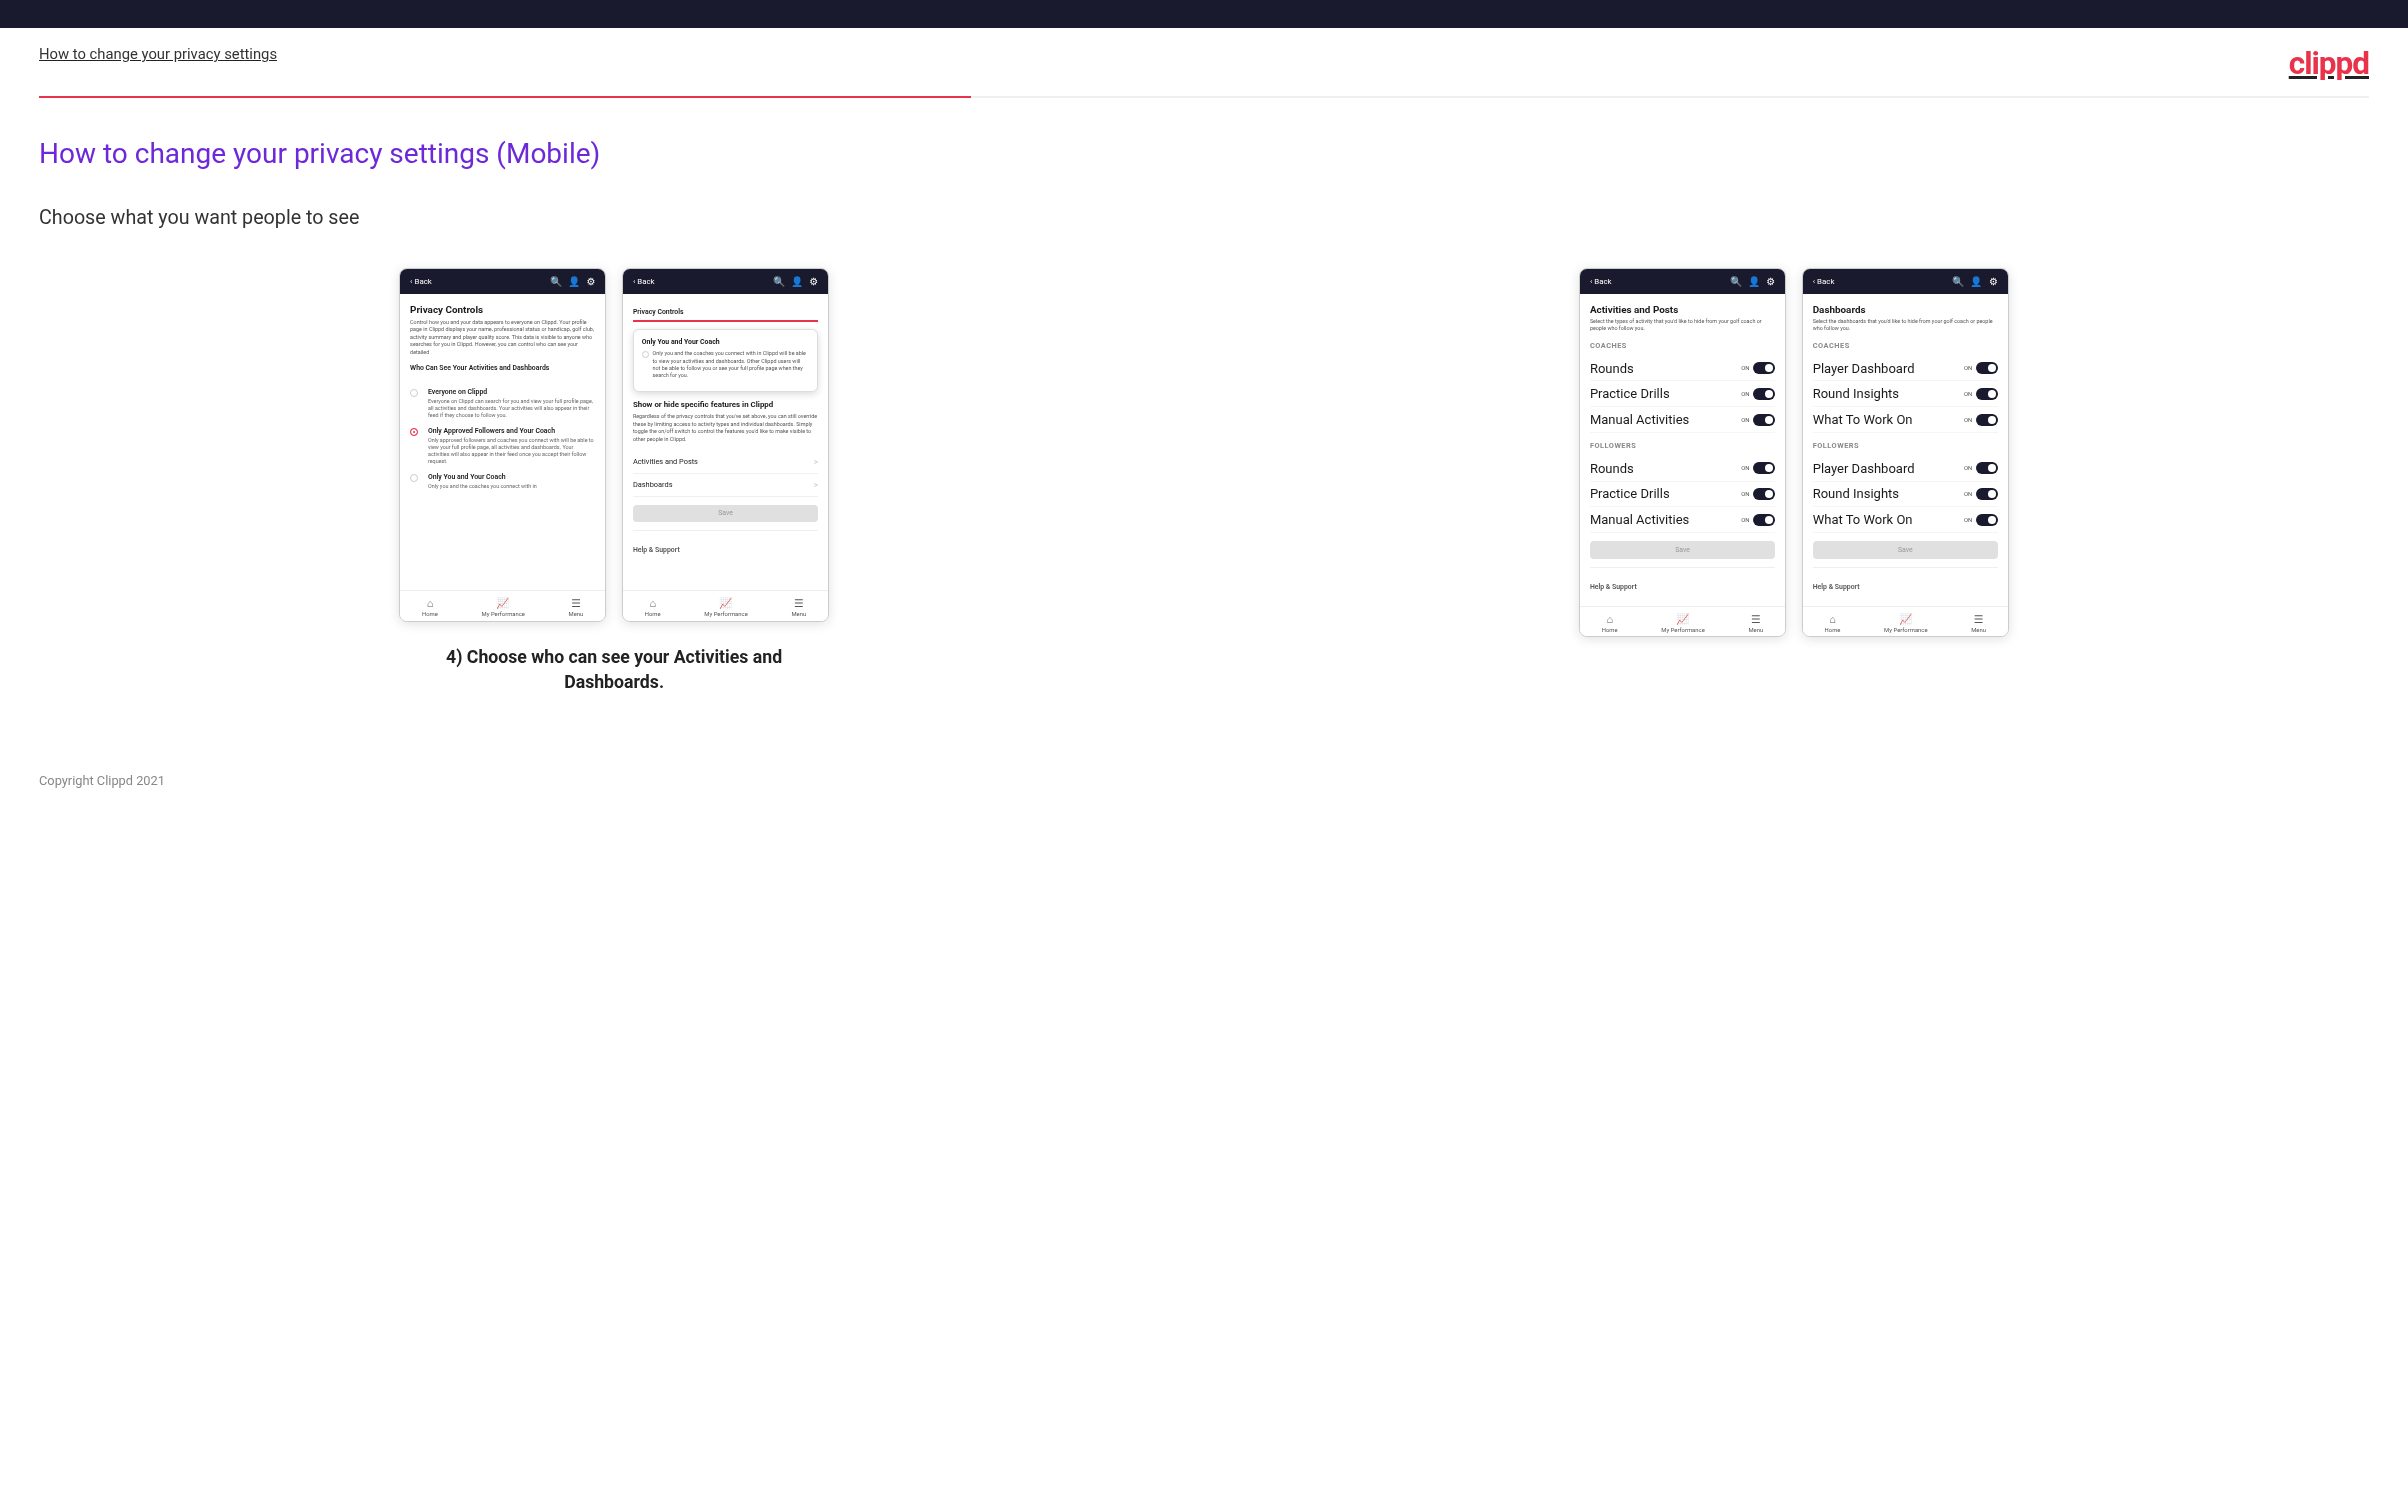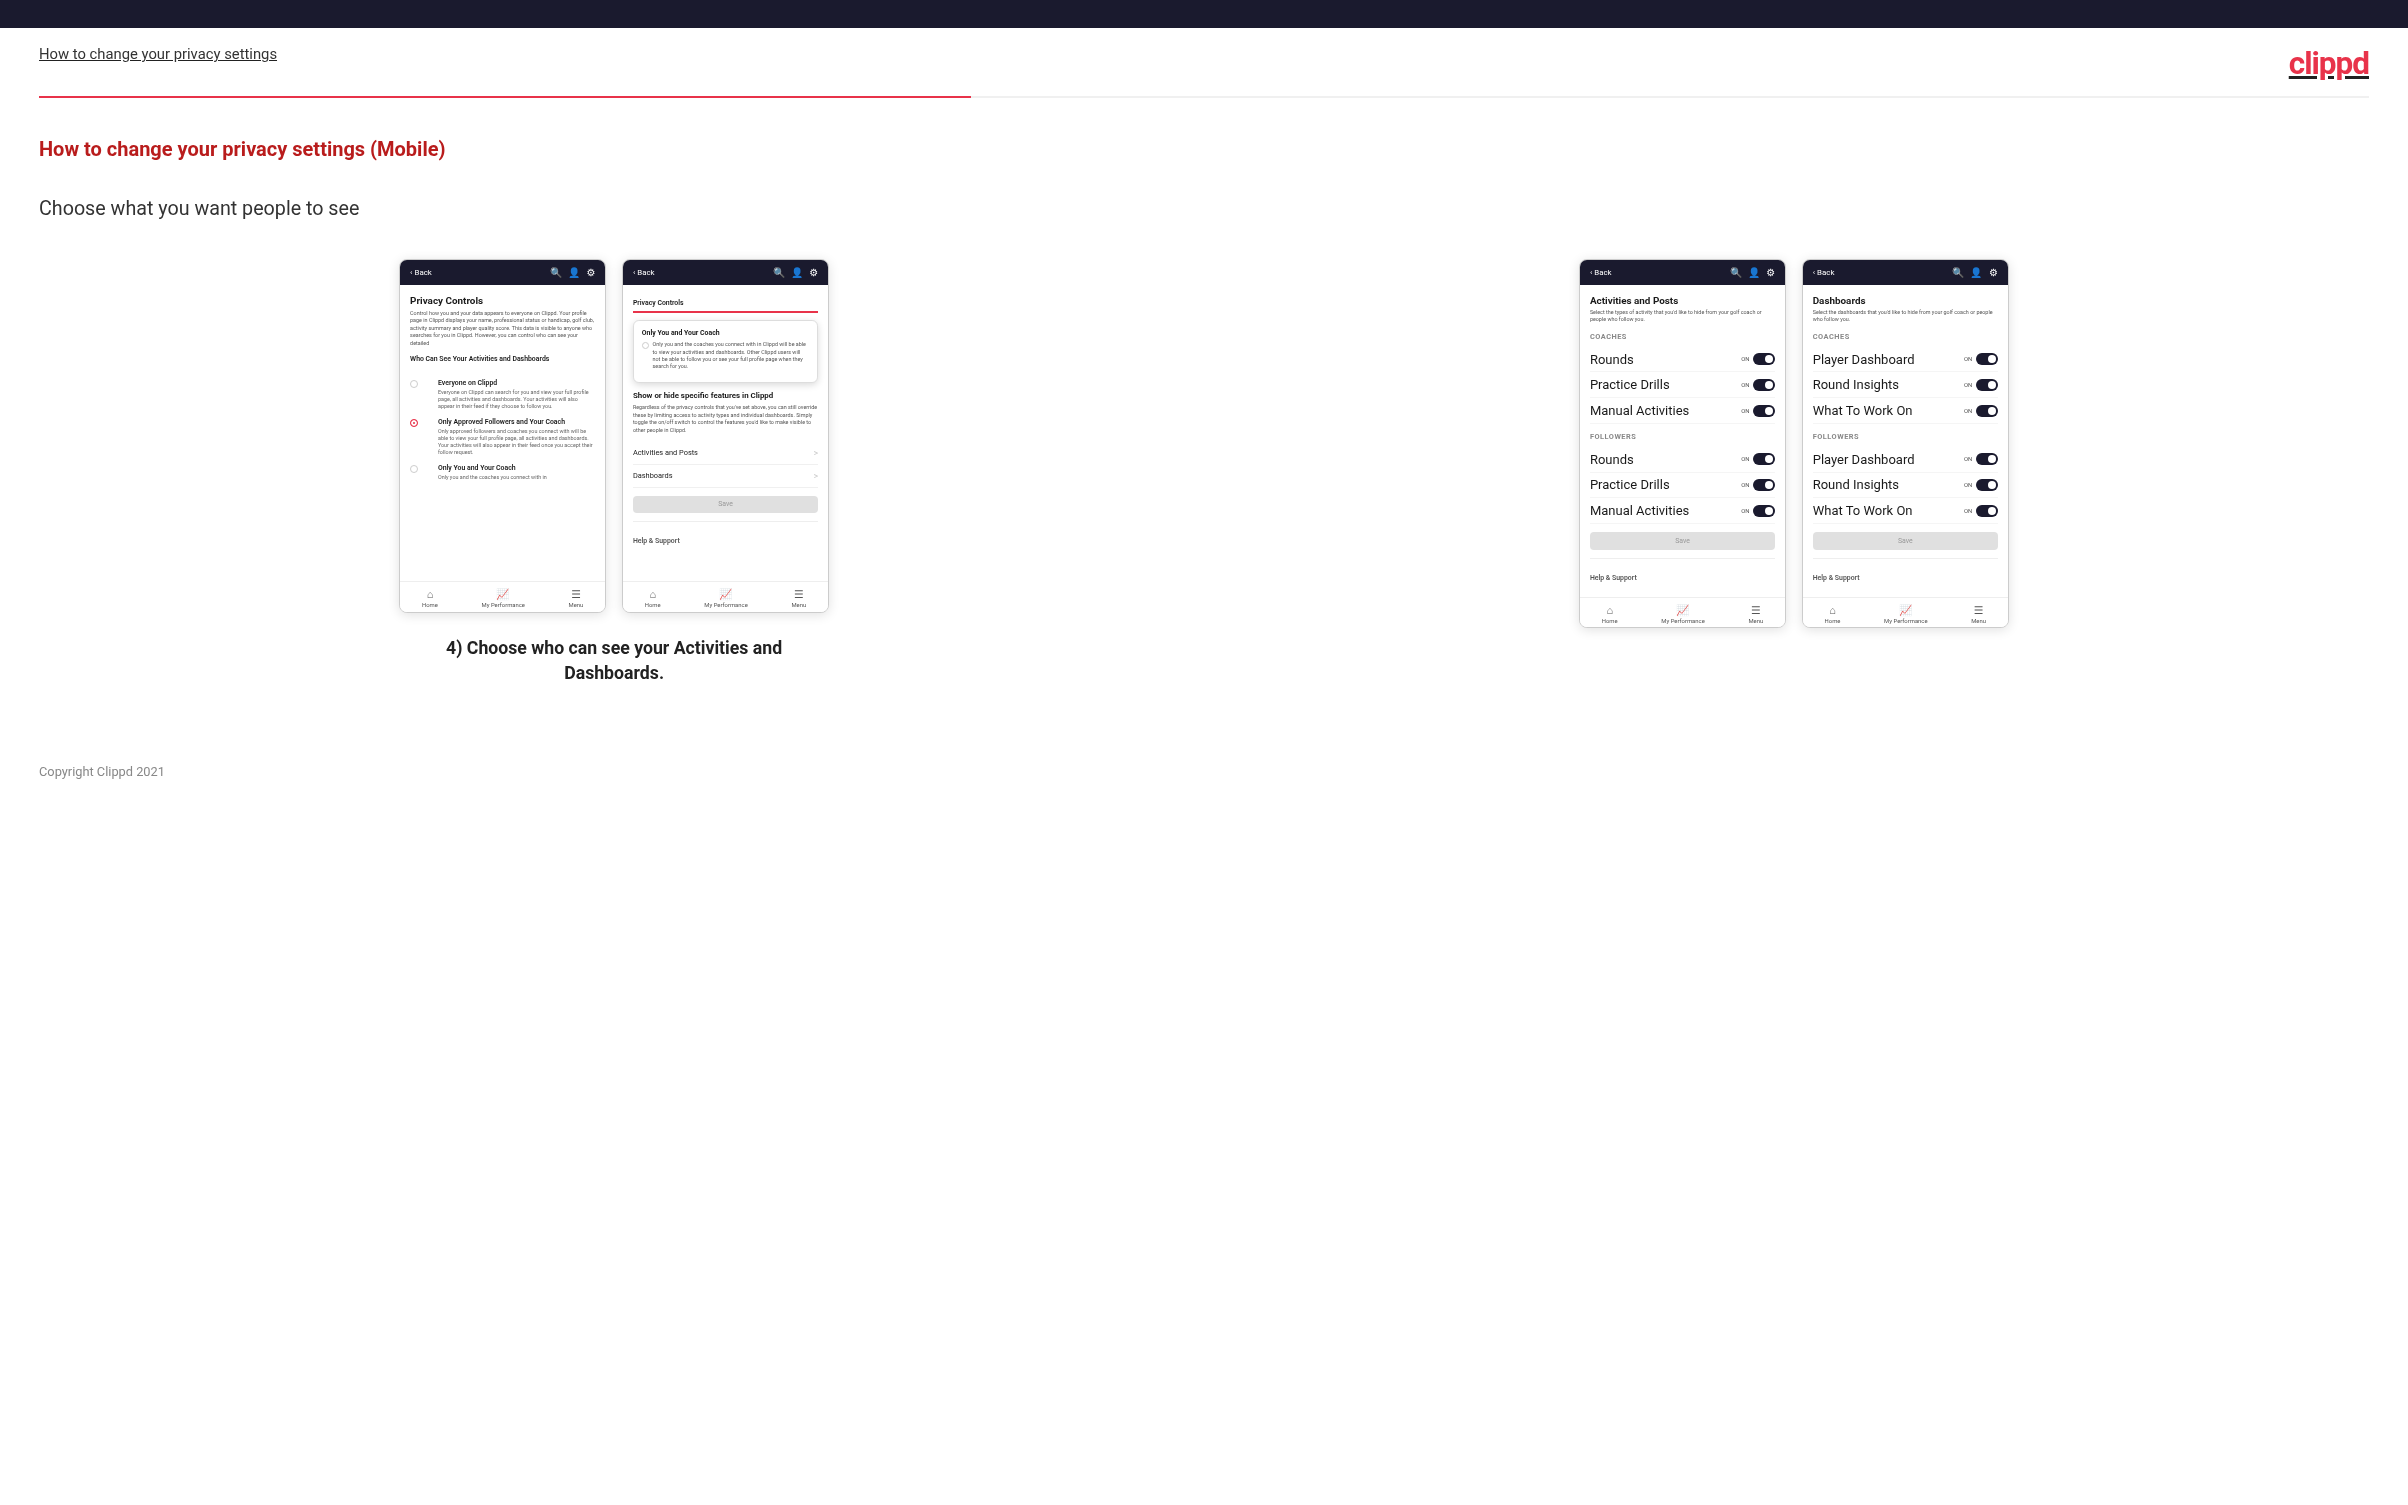"How to change your privacy settings (Mobile)" .page-heading { color: #b91c1c -> #6d28d9; font-size: 20px -> 28px; font-weight: 700 -> 400 }
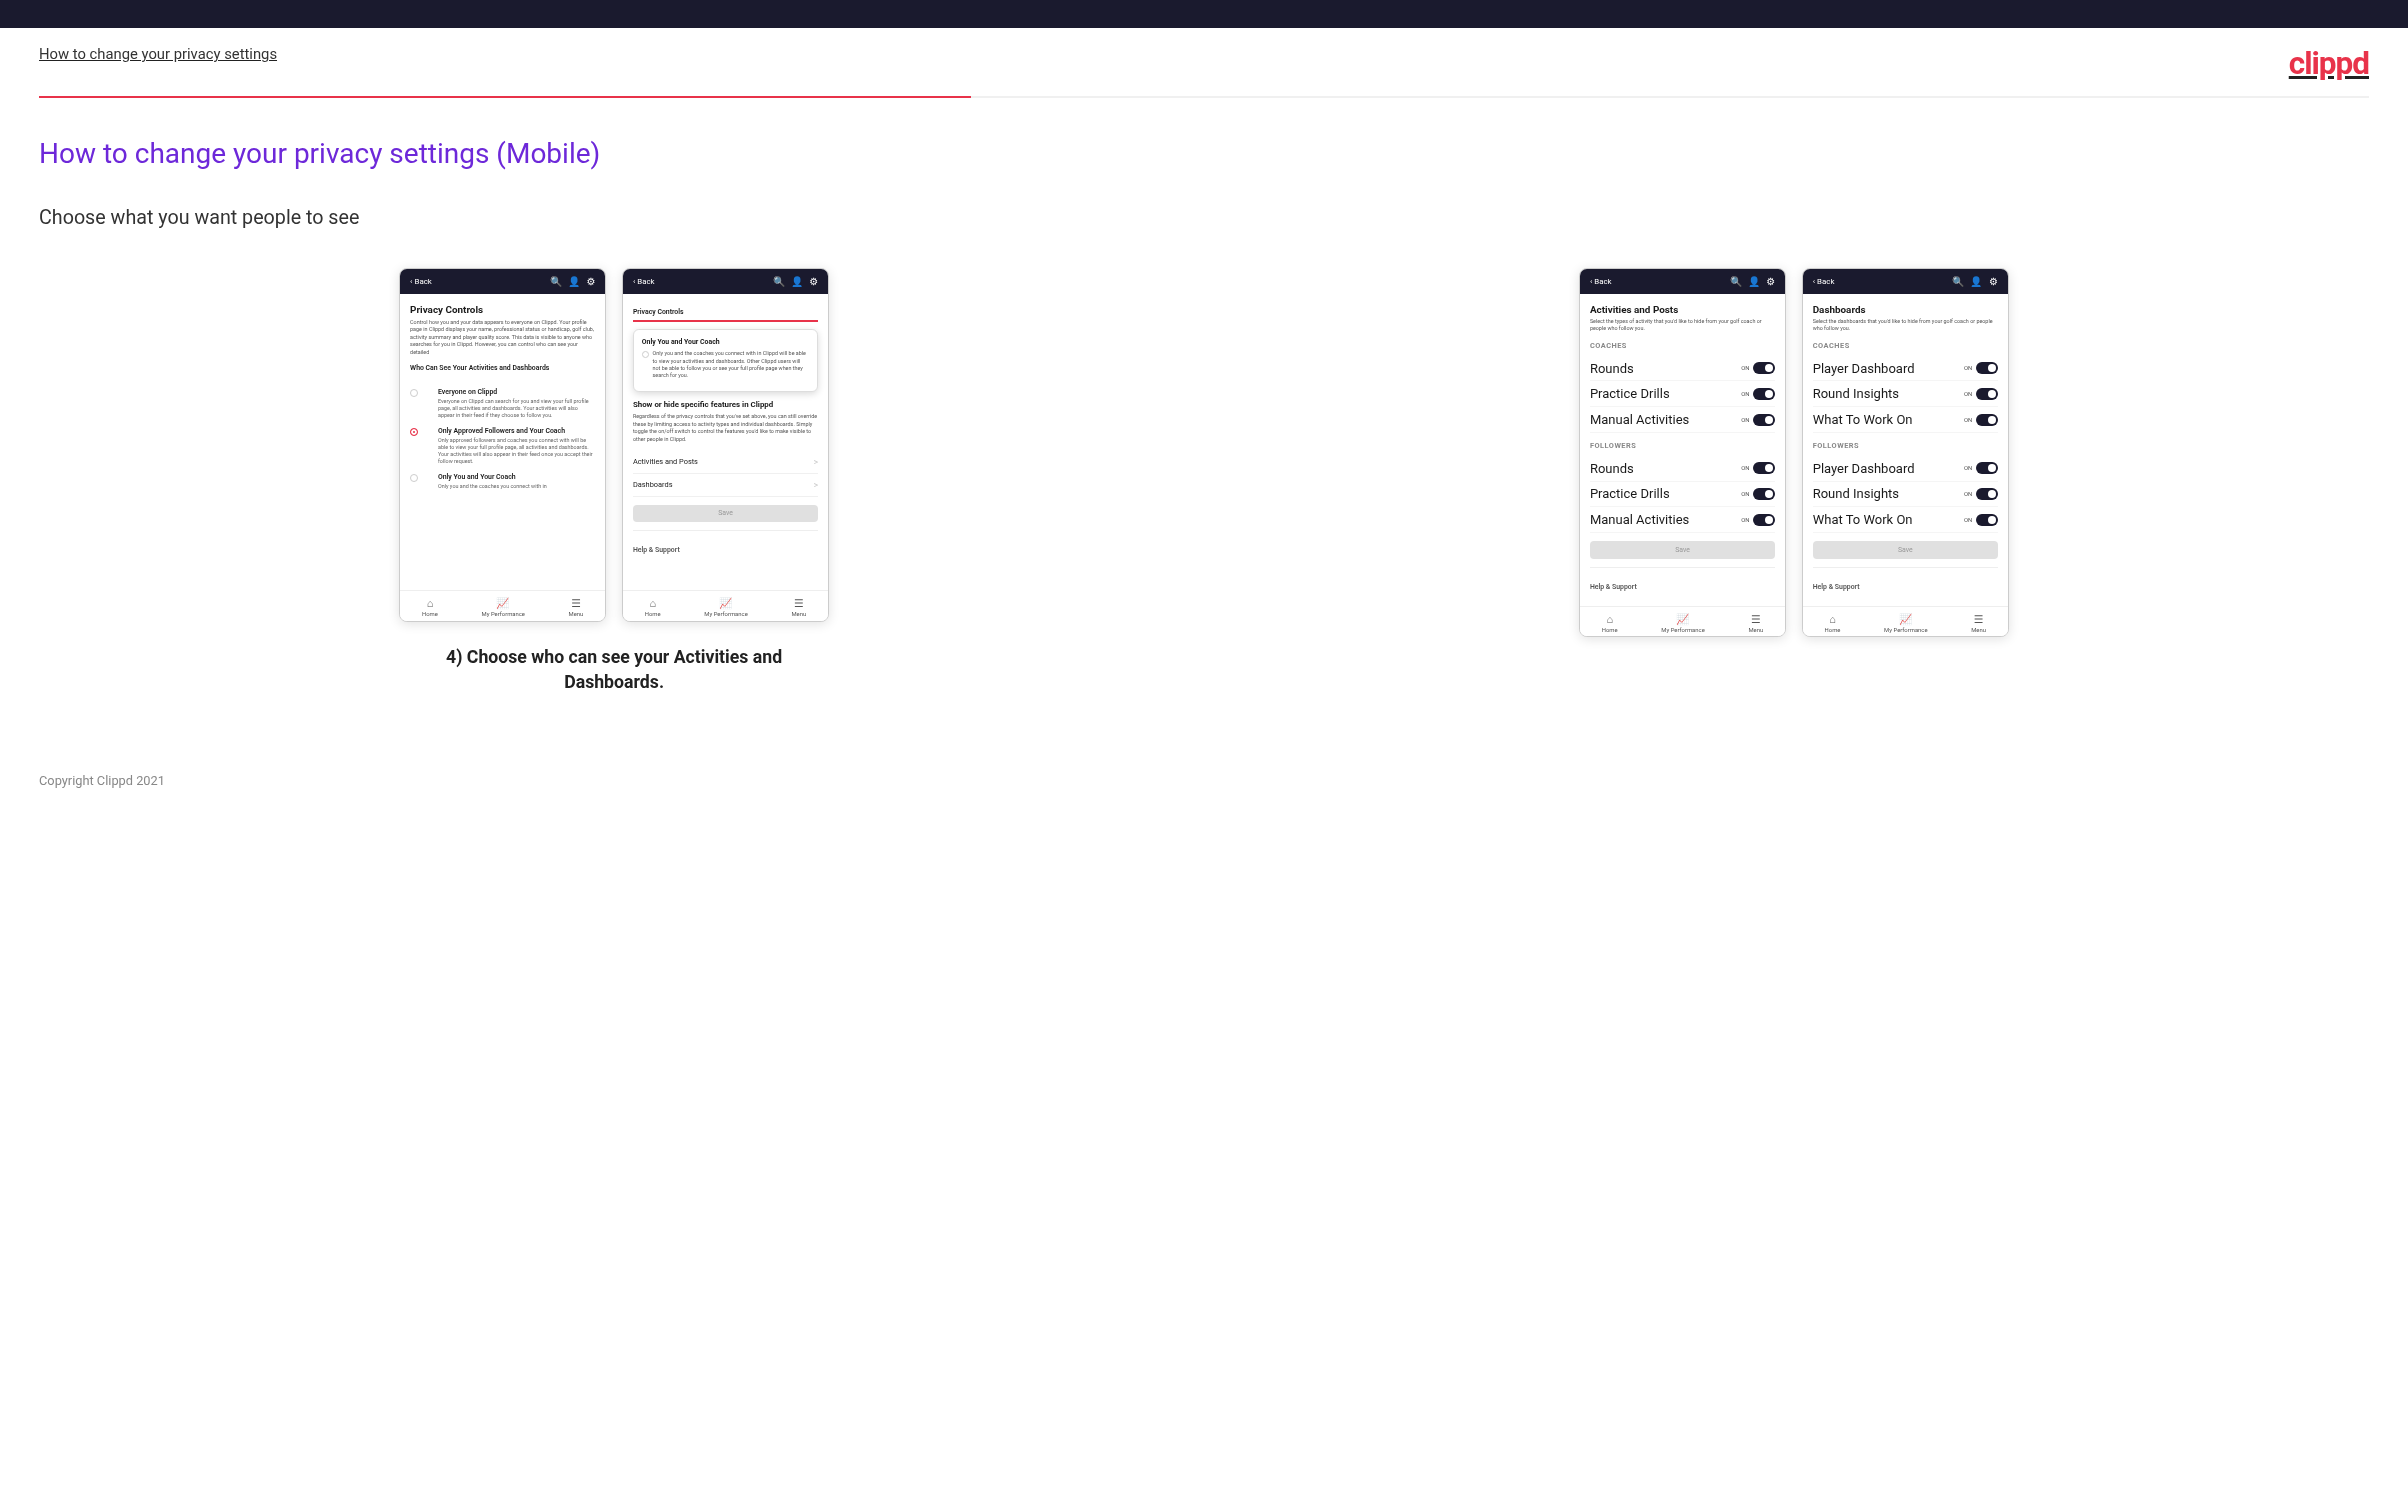"Everyone on Clippd" .radio-option { gap: 20px -> 10px }
